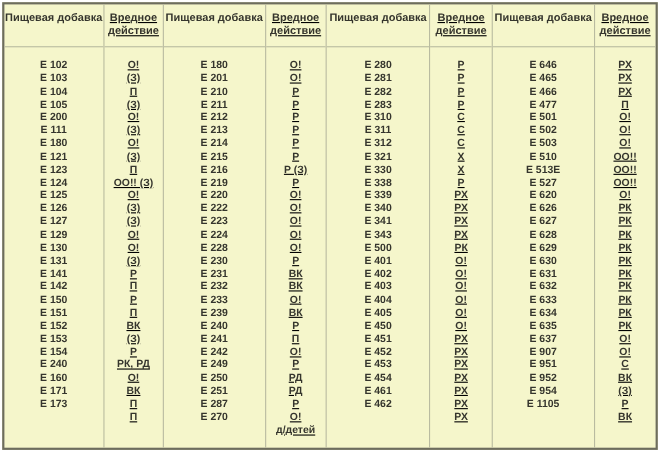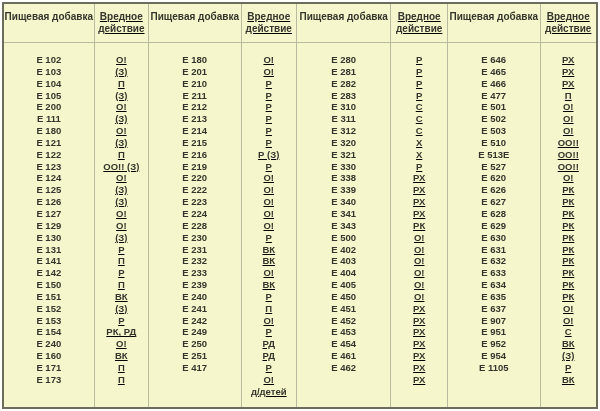"E 320" div.cell { html: <div>E 320</div> -> none }
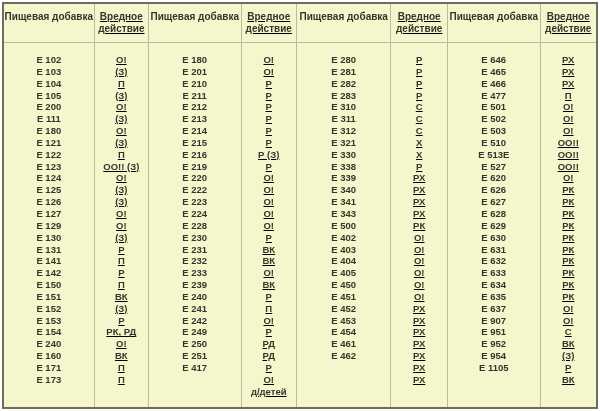"E 122" div.cell { html: <div>E 122</div> -> none }
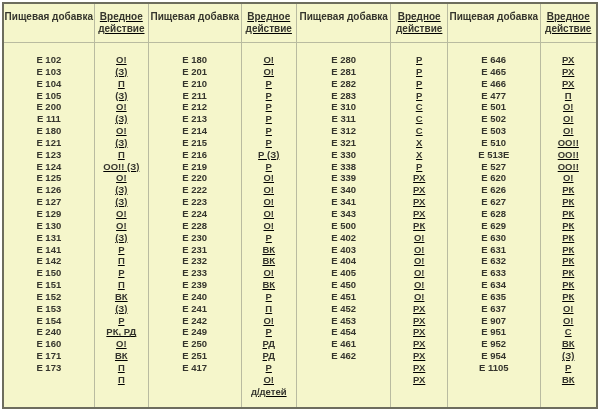"E 401" div.cell { html: none -> <div>E 401</div> }
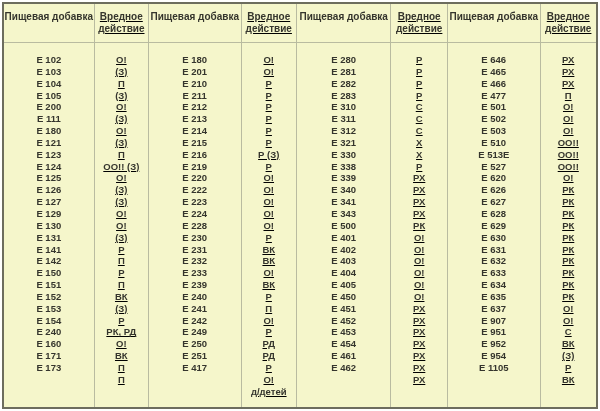"E 417" div.cell { text: 417 -> 287 }
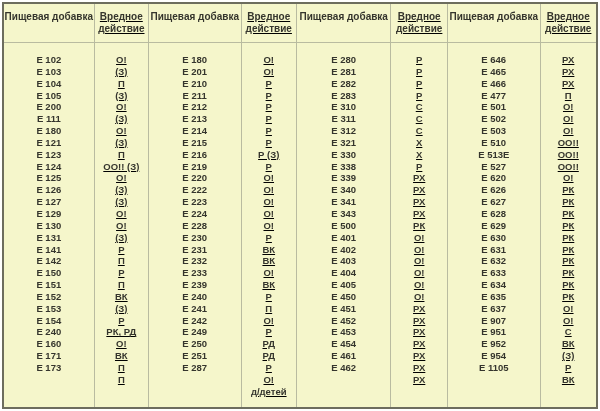"E 270" div.cell { html: none -> <div>E 270</div> }
